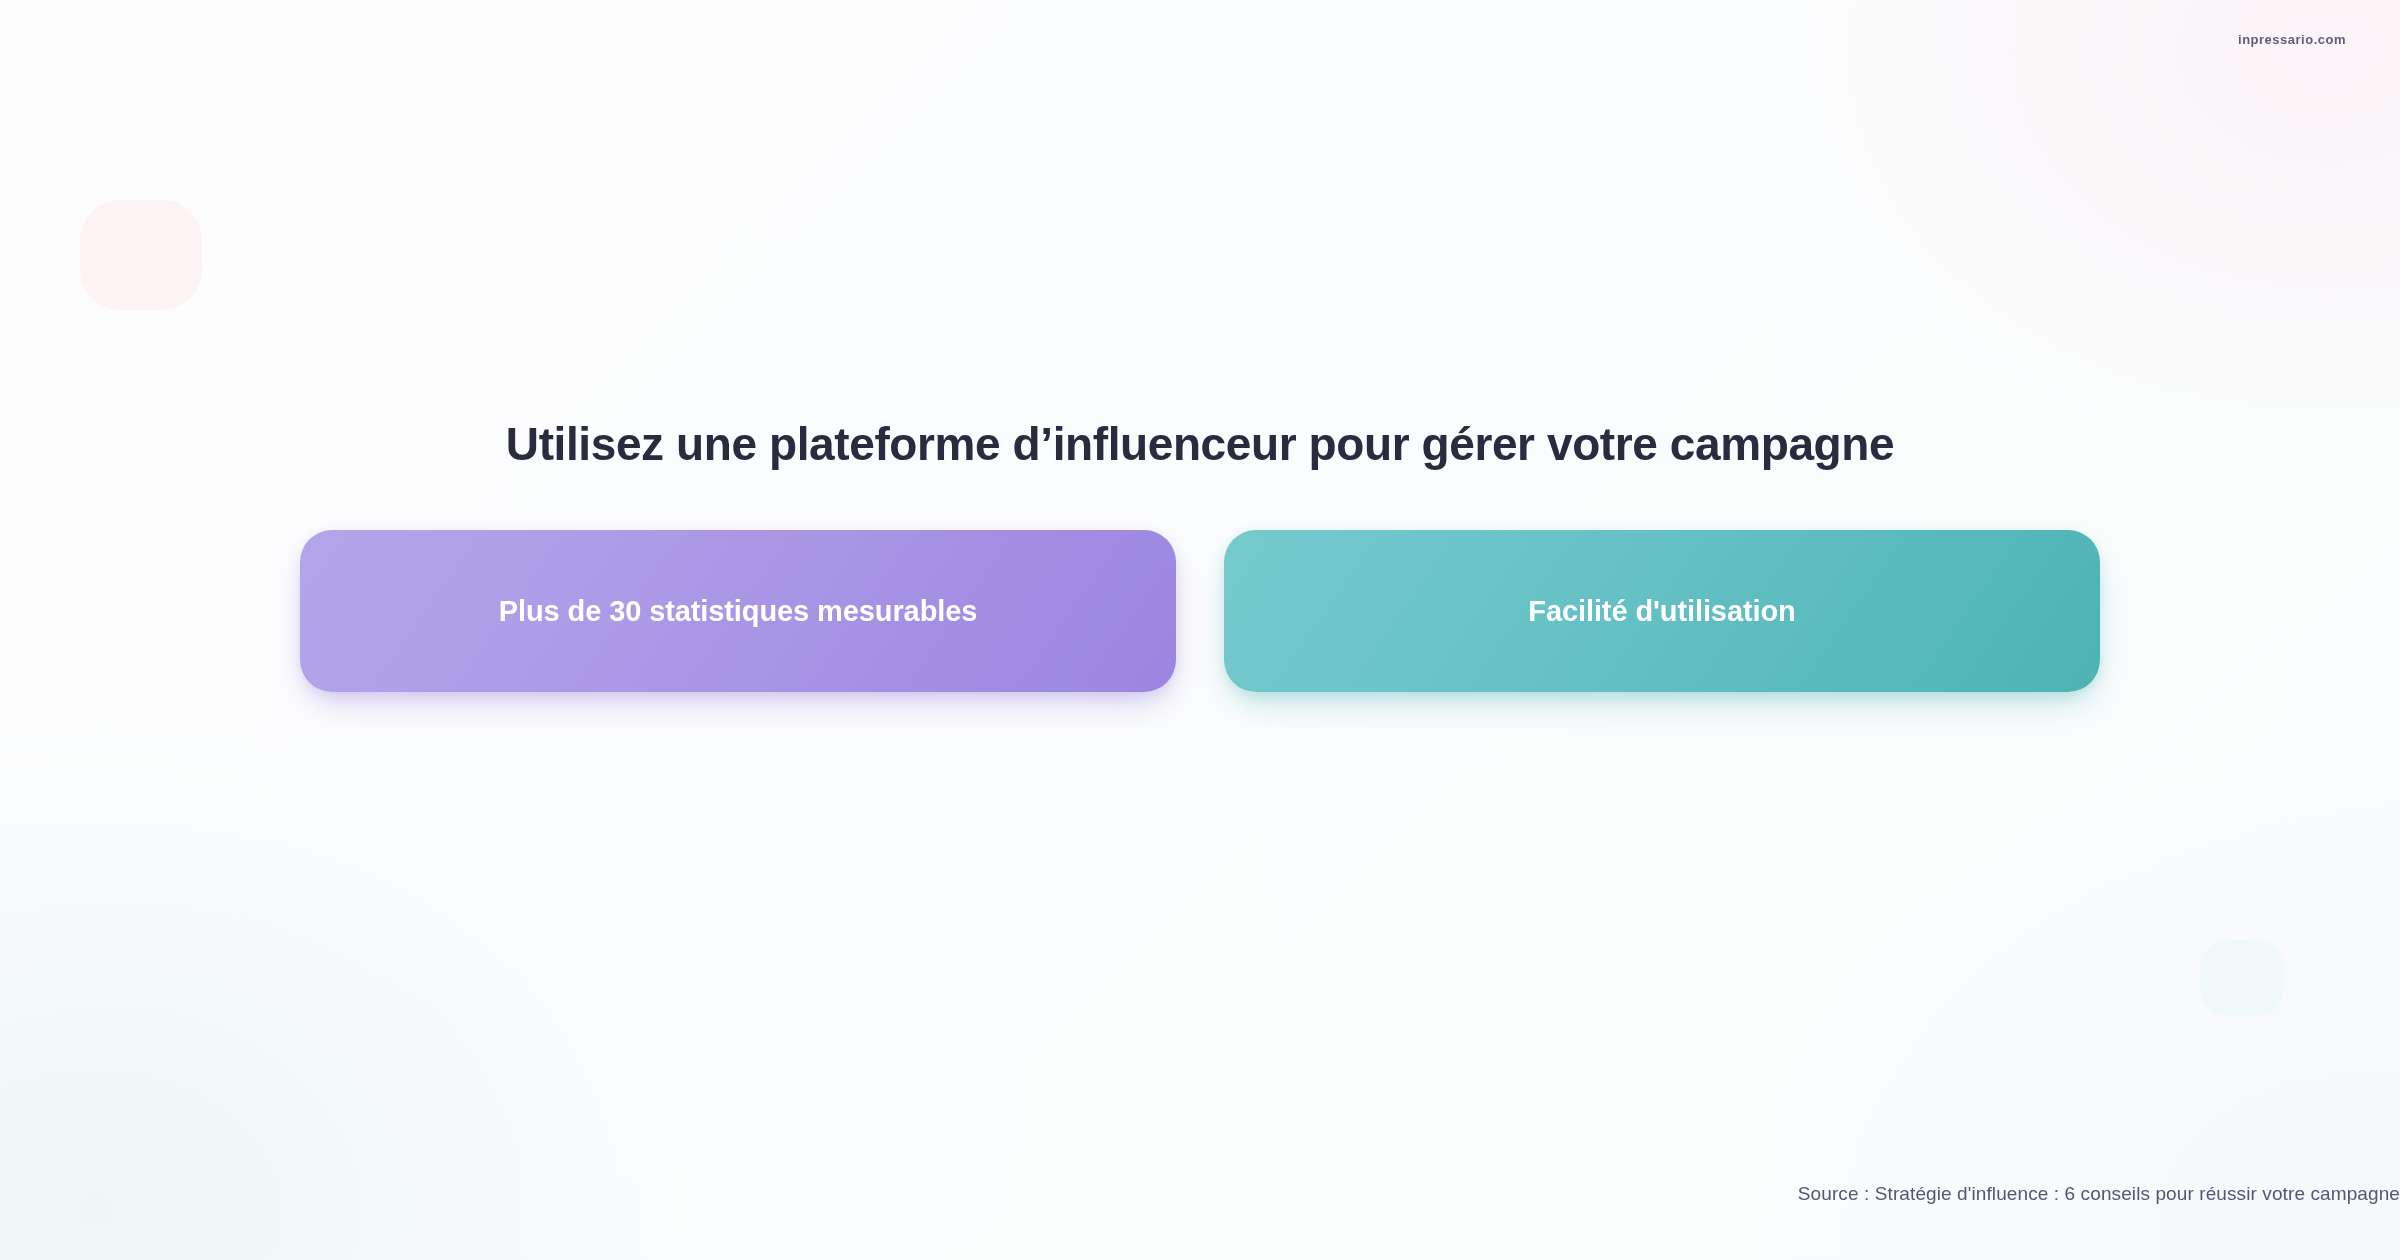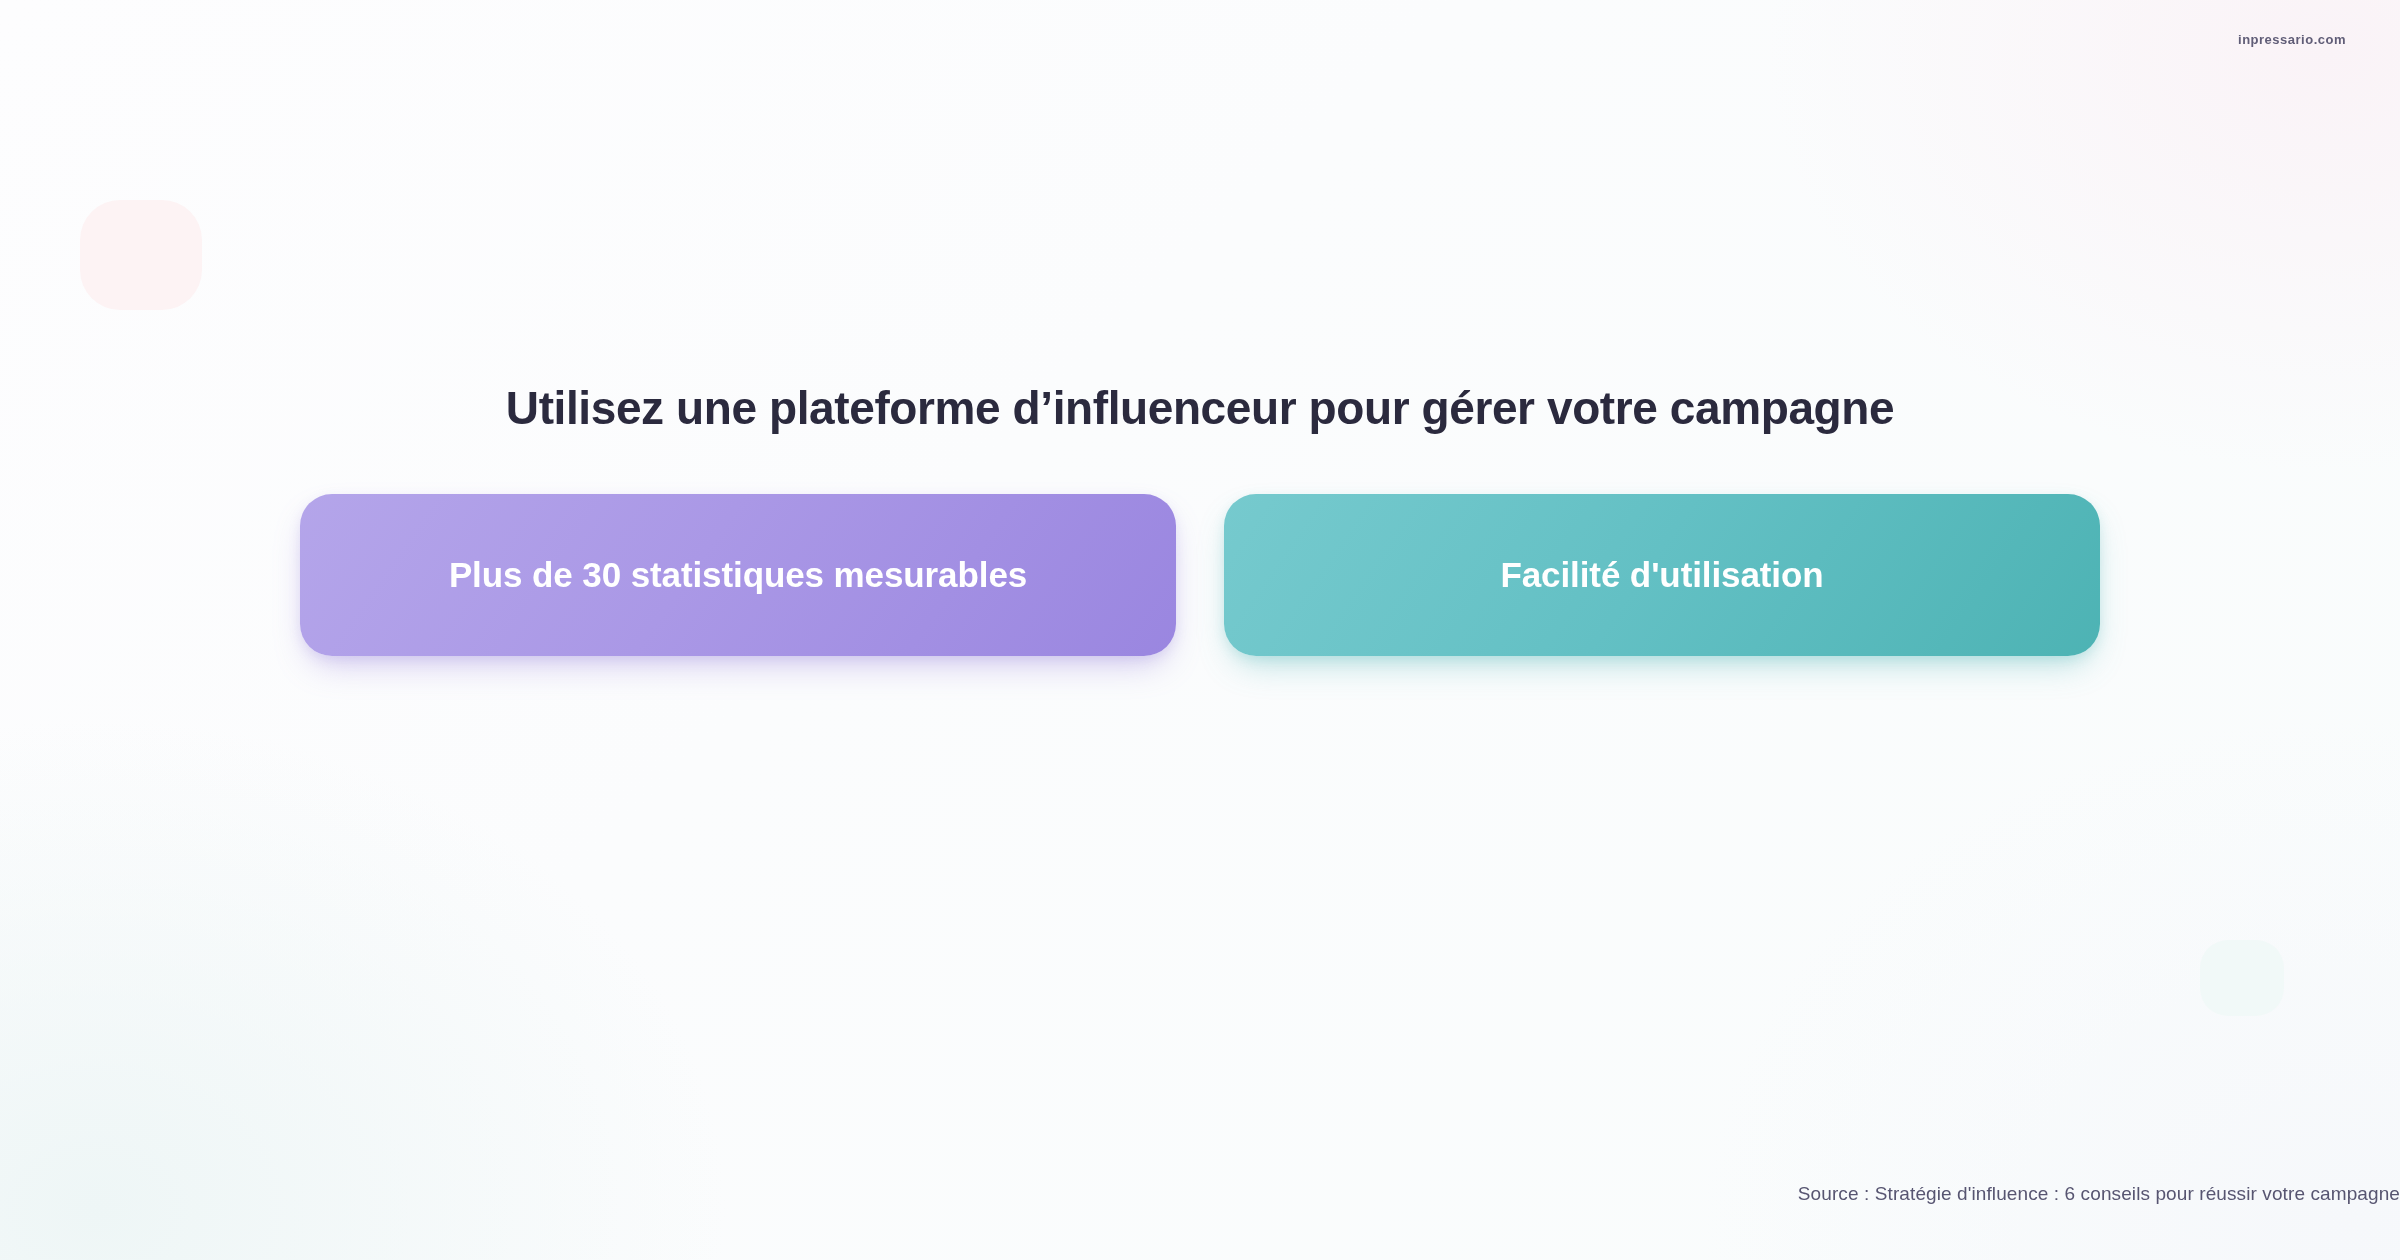"Utilisez une plateforme d’influenceur" .stage { margin-top: none -> 36px }
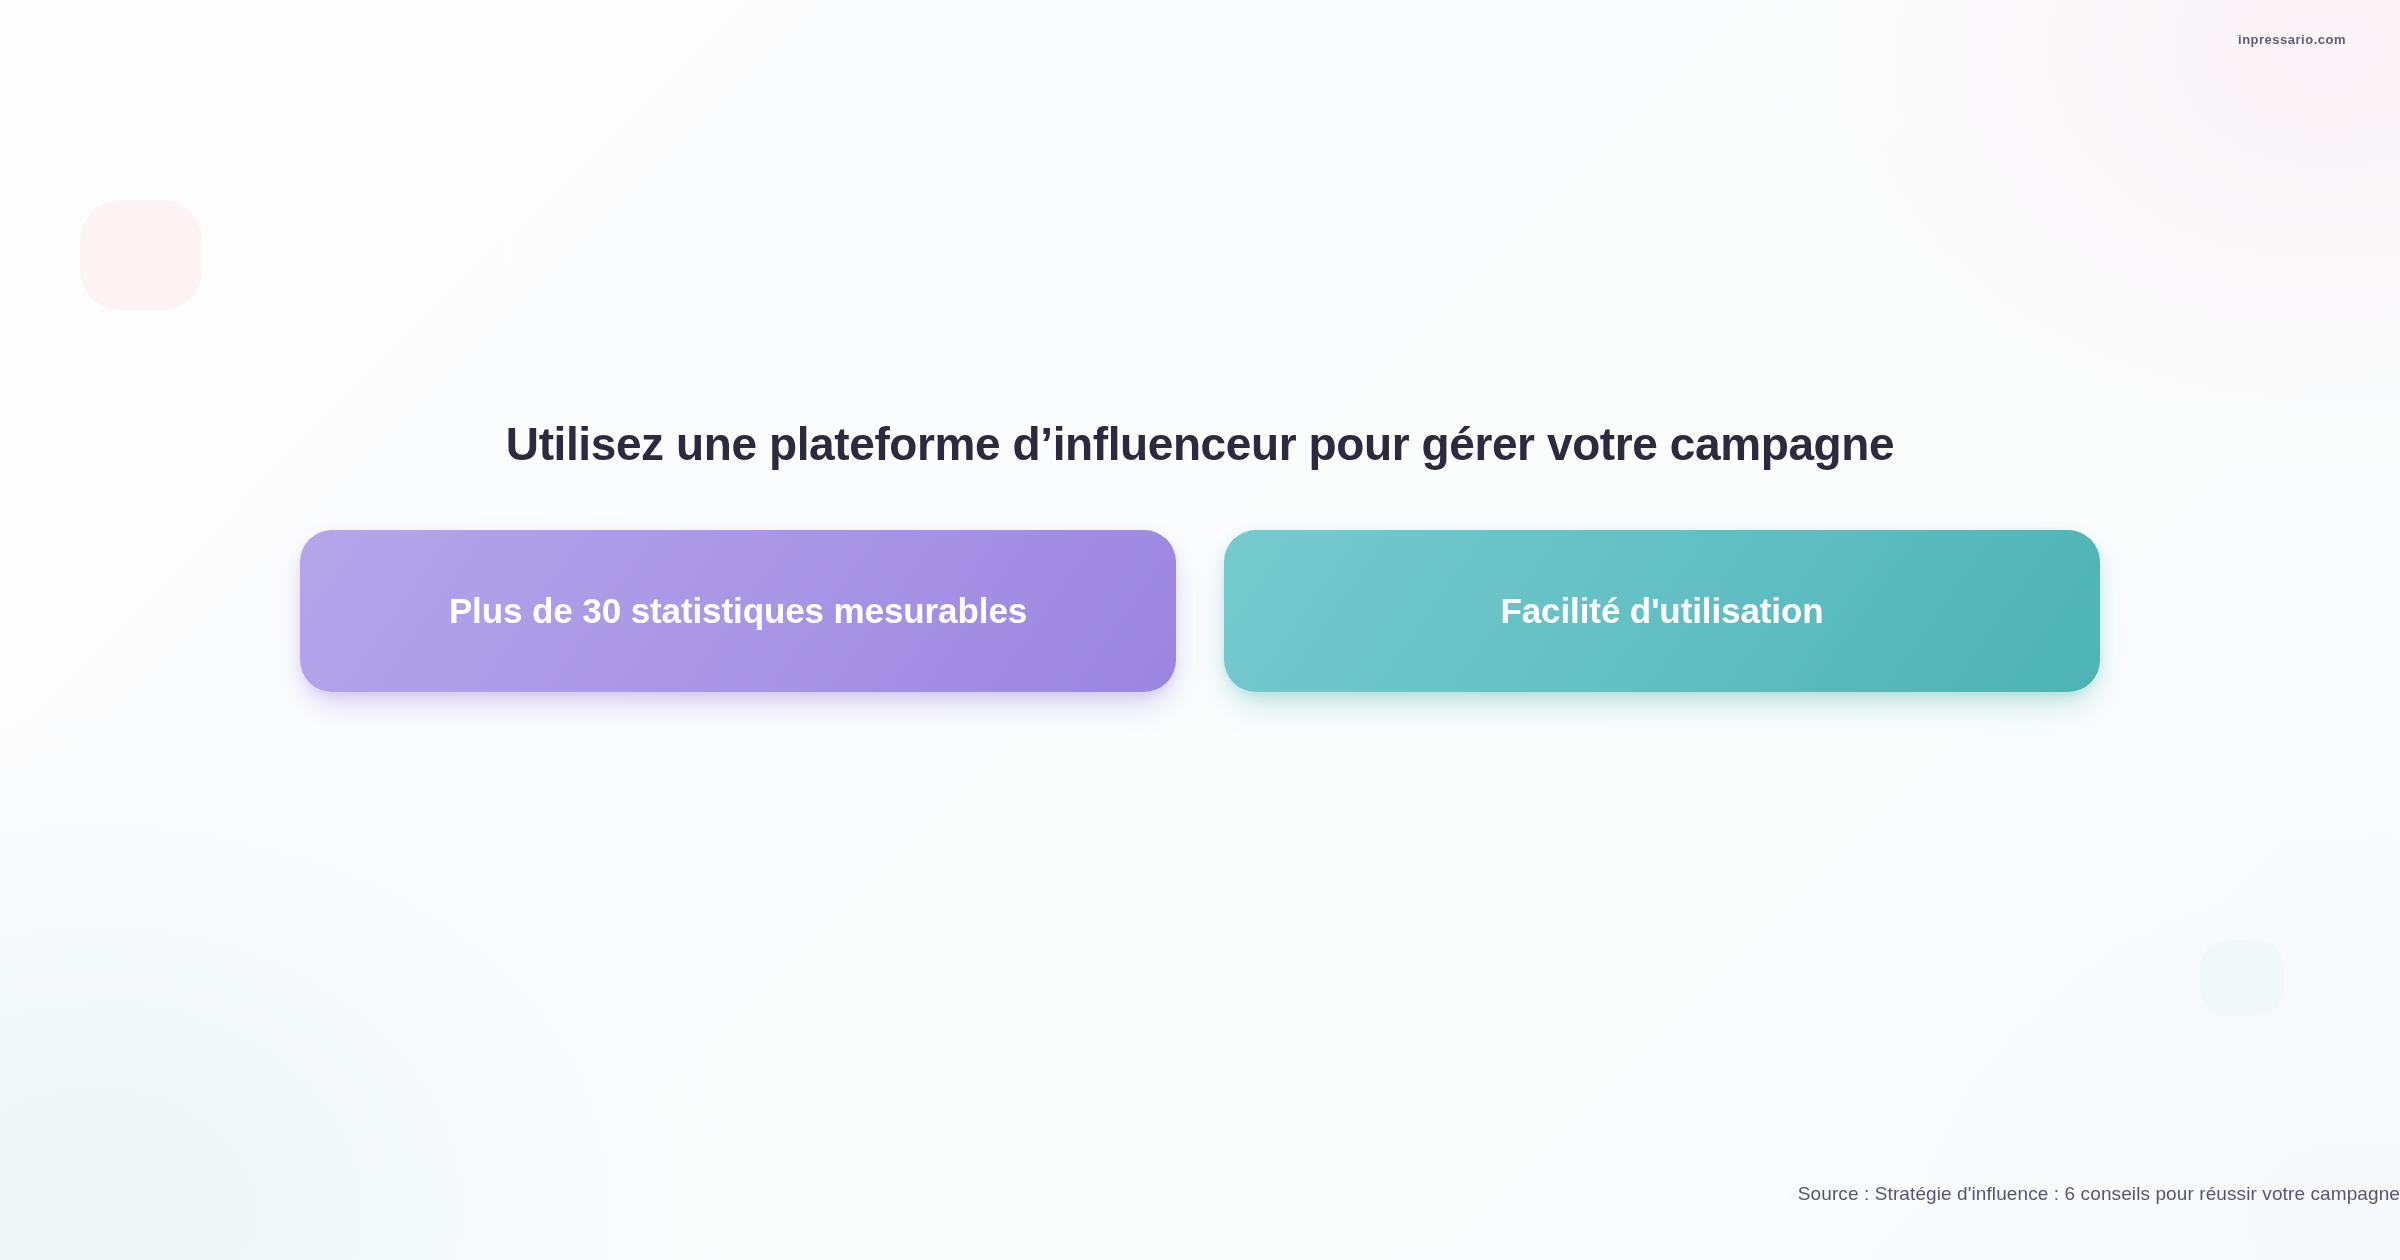"Plus de 30 statistiques mesurables" .card-label { font-size: 35px -> 29px }
